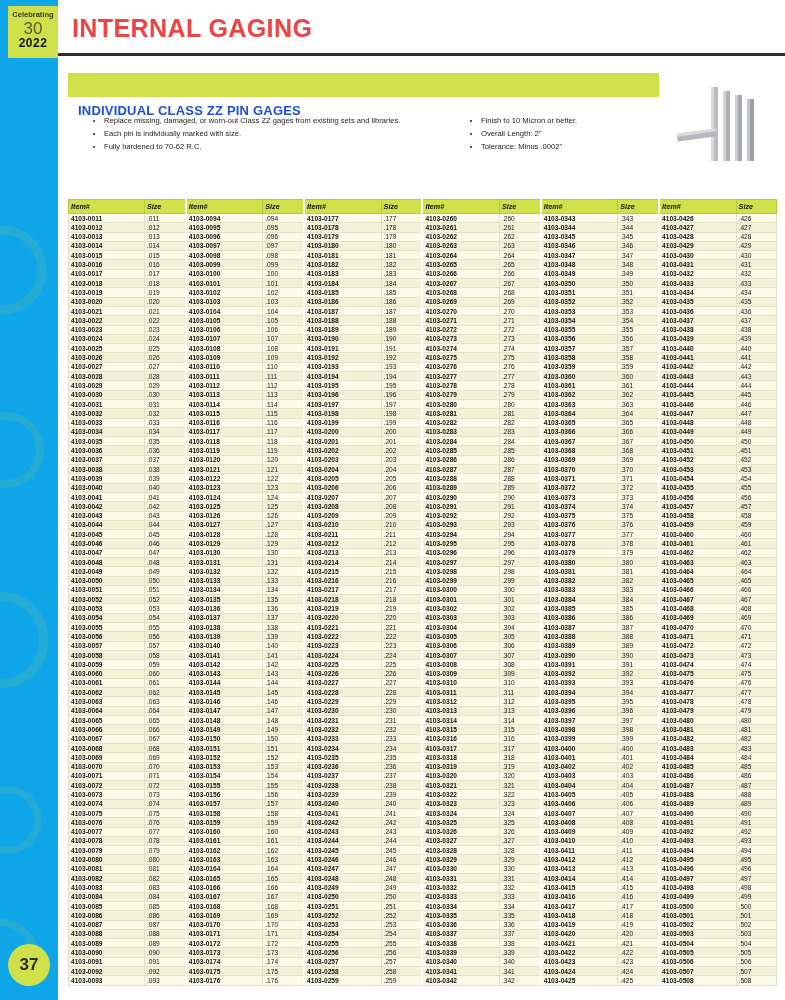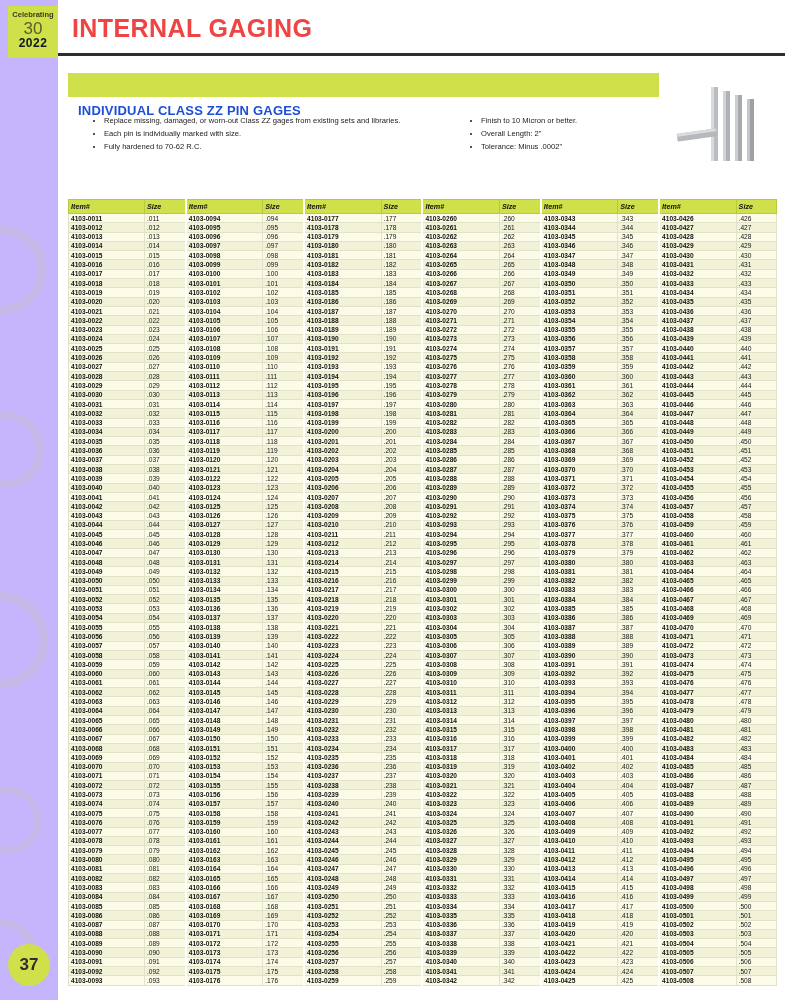"37" .left-rail { background: #c4b5fd -> #0ea5e9 }
